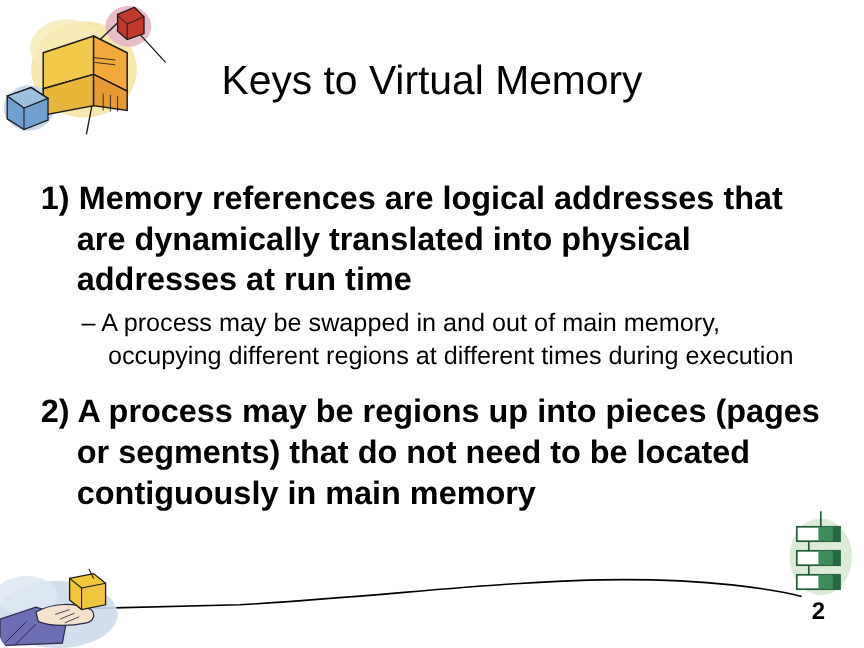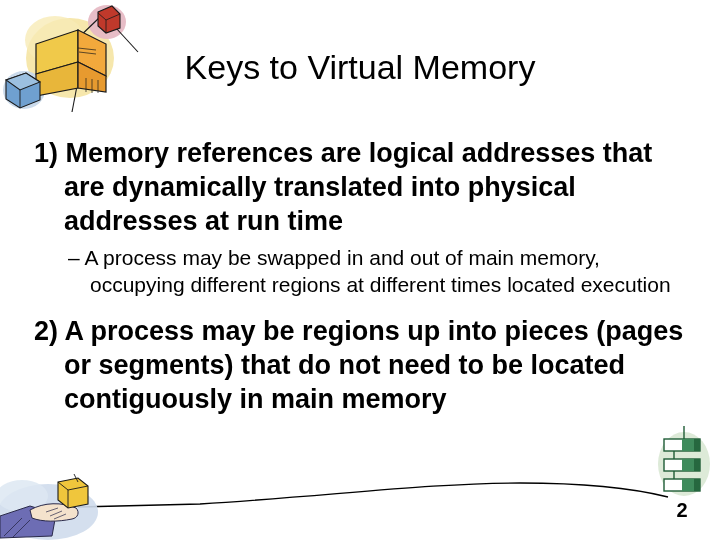"Keys to Virtual Memory" #slide { border-radius: none -> 11px }
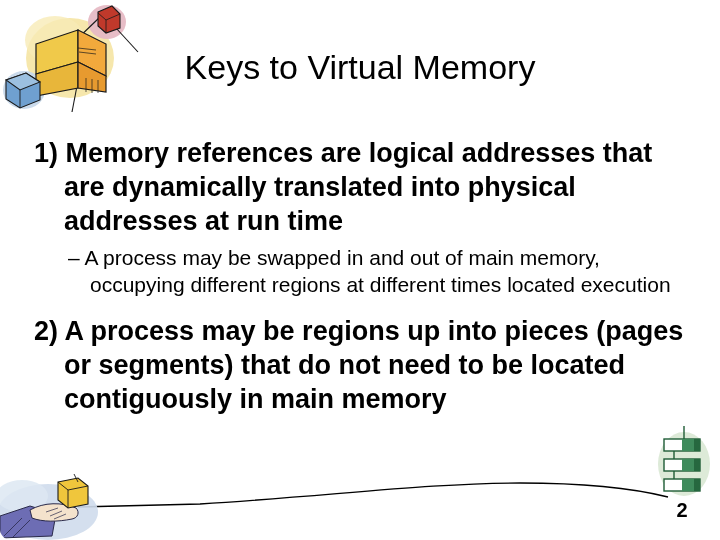"1) Memory references are logical" .level1 { margin: 0 0 2px 0 -> 12px 0 2px 0 }
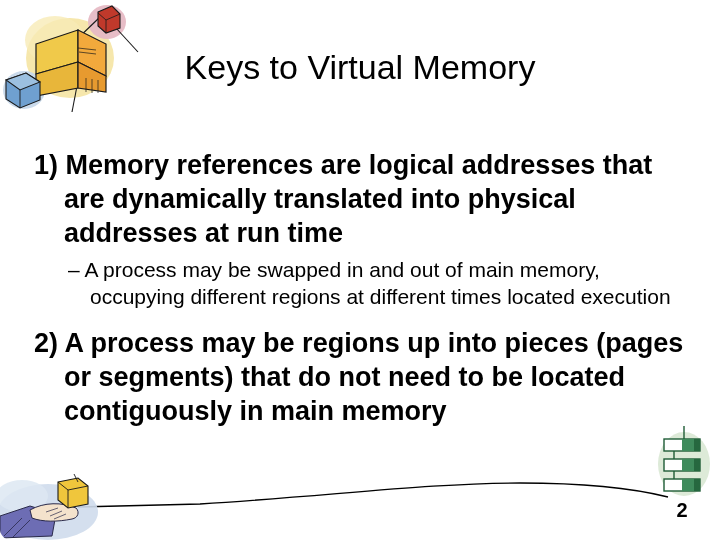"A process may be swapped" span { text: located -> during }
